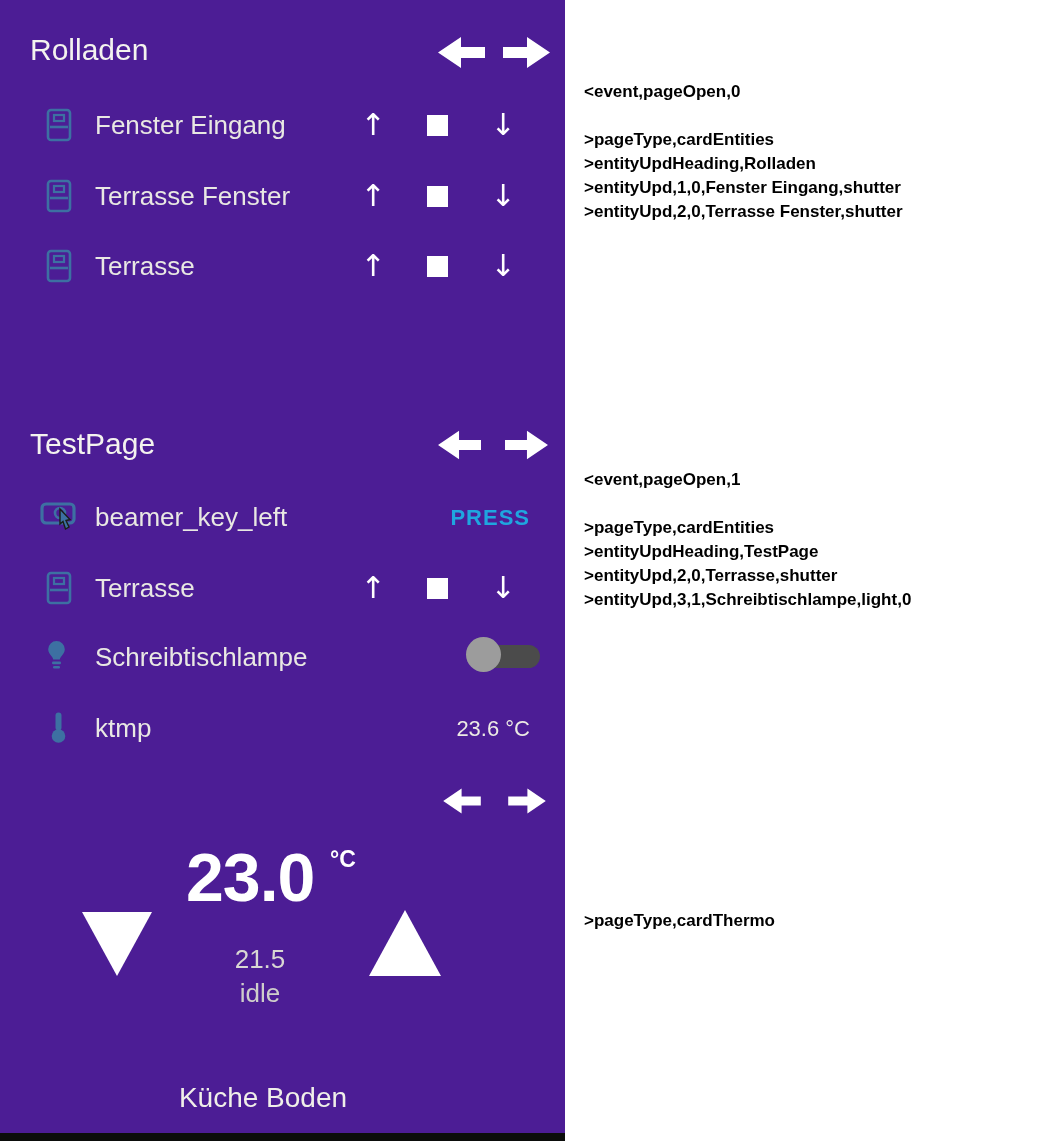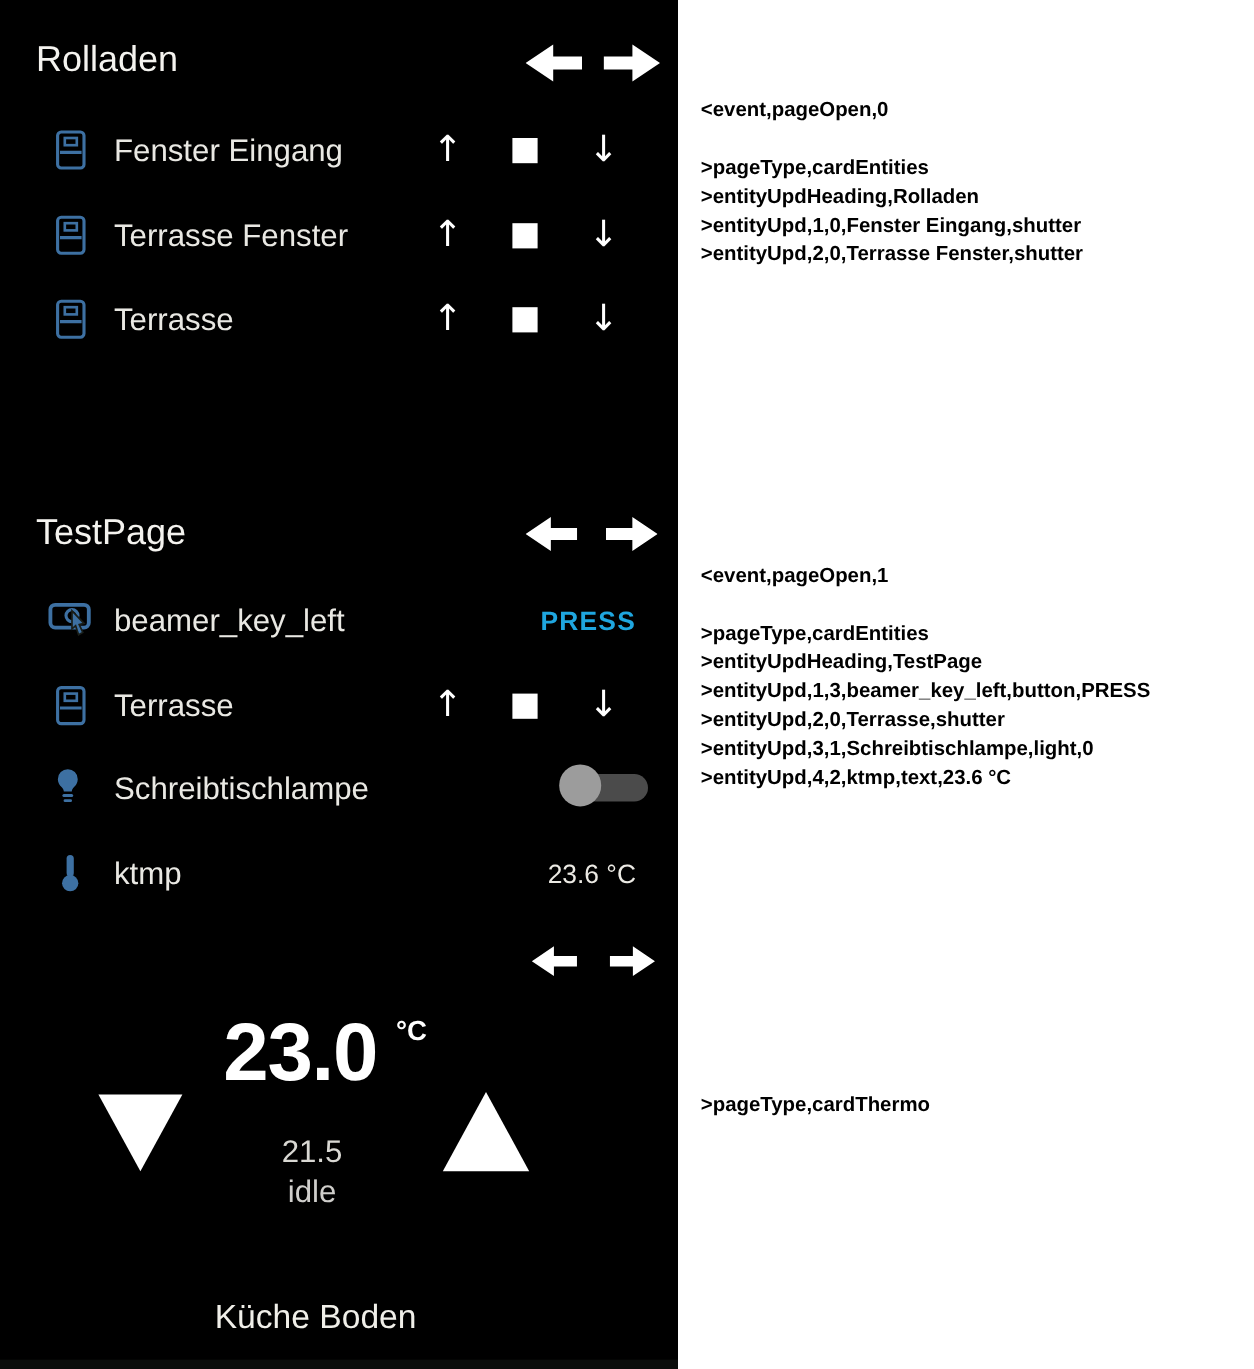"Rolladen" #panel { background: #000000 -> #4c1d95 }
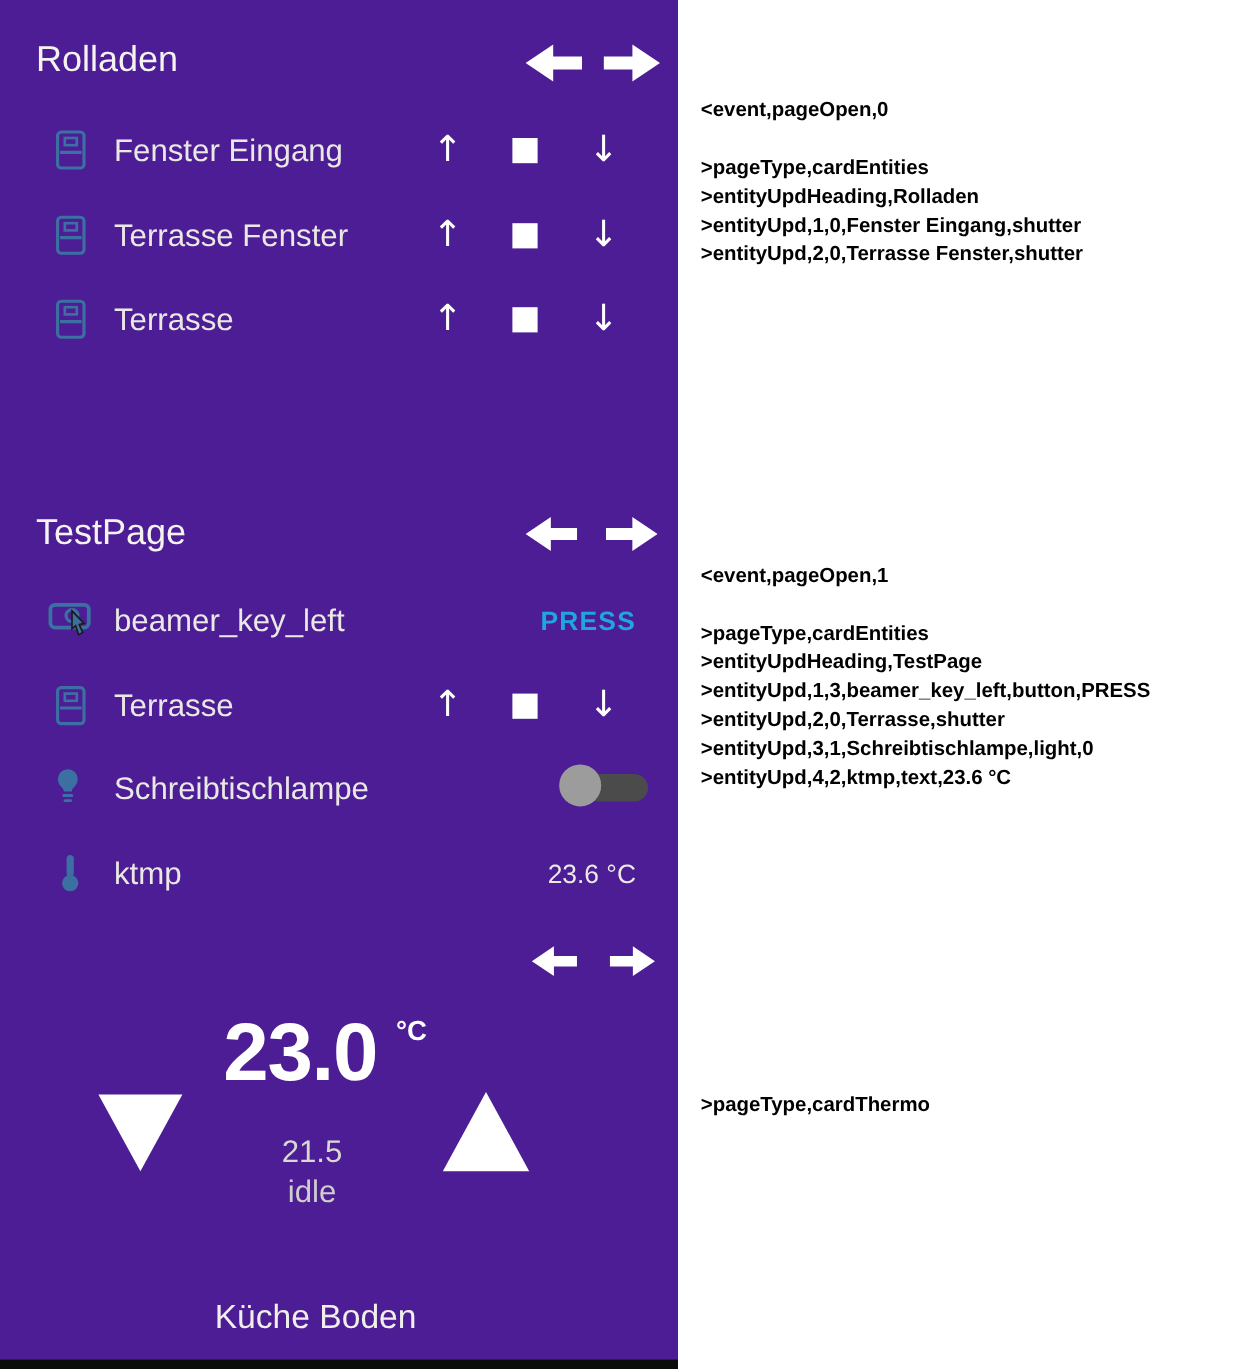">entityUpd,1,3,beamer_key_left,button,PR" div.logline { html: <div>&gt;entityUpd,1,3,beamer_key_left,button,PRESS</div> -> none }
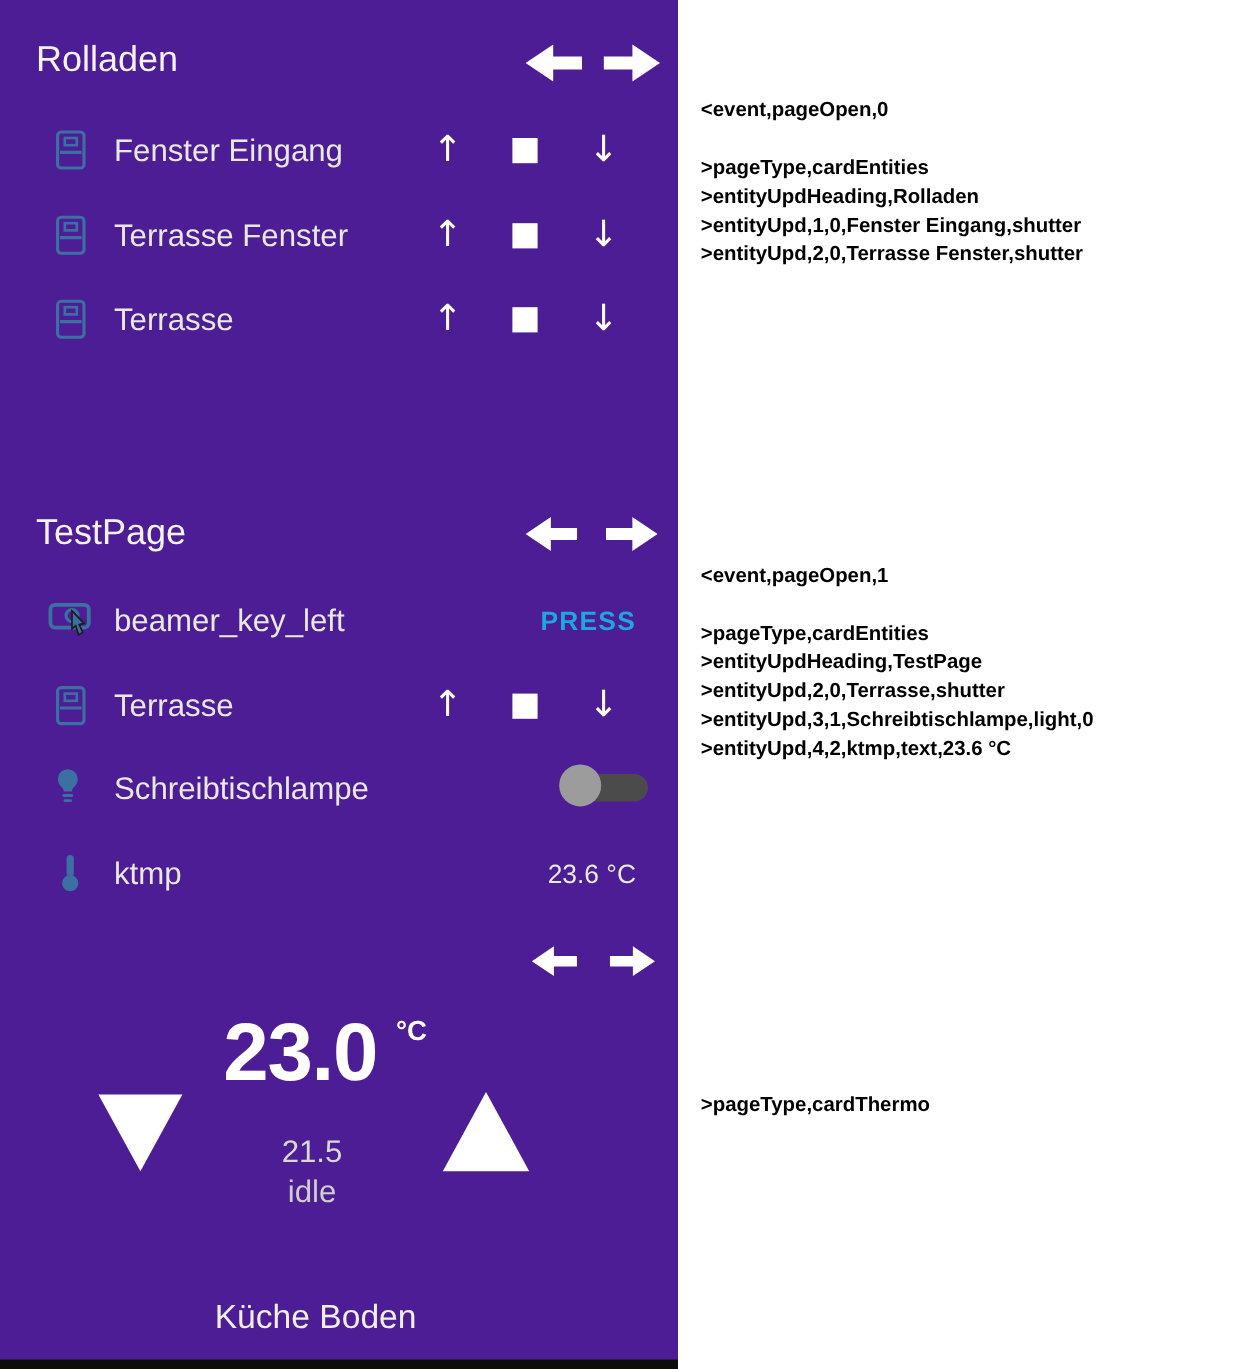">entityUpd,4,2,ktmp,text,23.6 °C" div.logline { html: <div>&gt;entityUpd,4,2,ktmp,text,23.6 °C</div> -> none }
